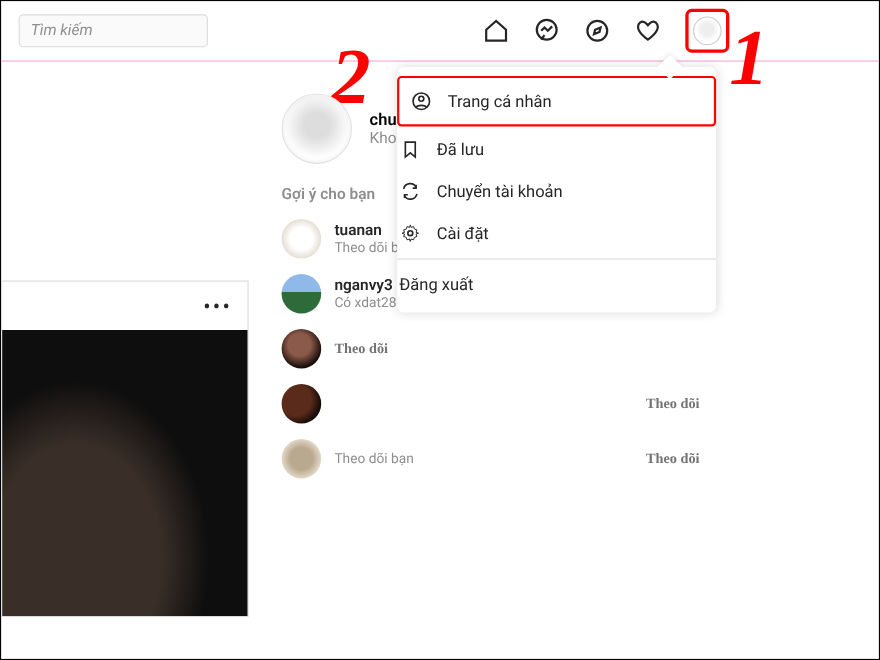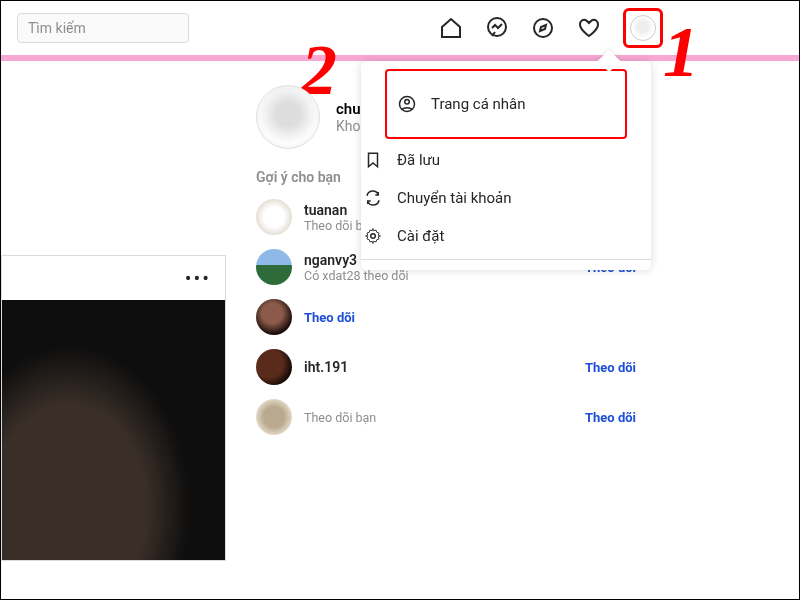"Tìm kiếm" .topbar { border-bottom: 6px solid #f9a8d4 -> 1px solid #f9a8d4; font-style: none -> italic }
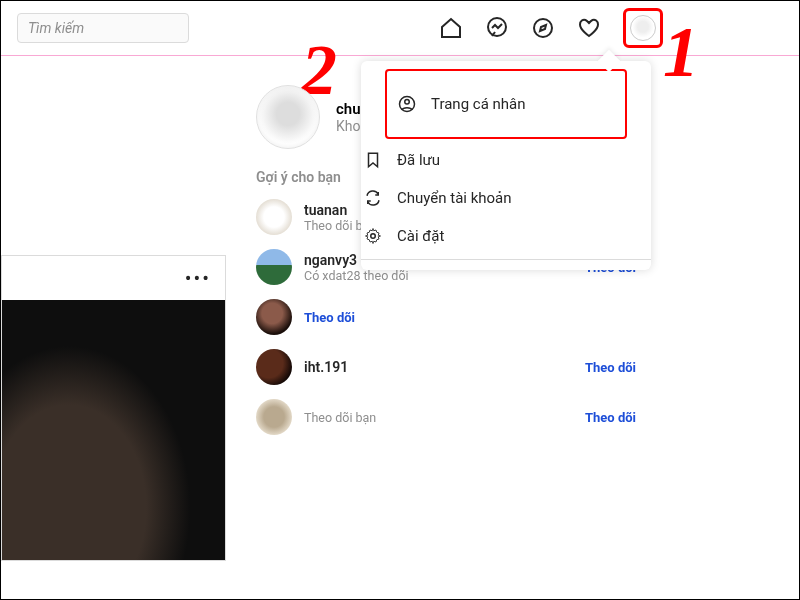"Trang cá nhân" .menu-item.highlight { margin: 2px 24px -> 2px 0; padding: 24px 10px -> 12px 10px }
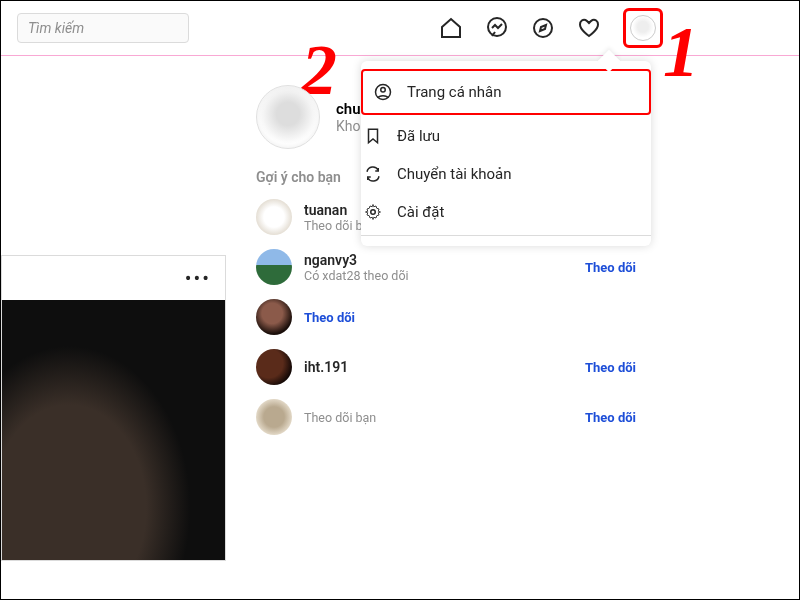"Đăng xuất" div.menu-item { html: none -> <div> <span>Đăng xuất</span> </div> }
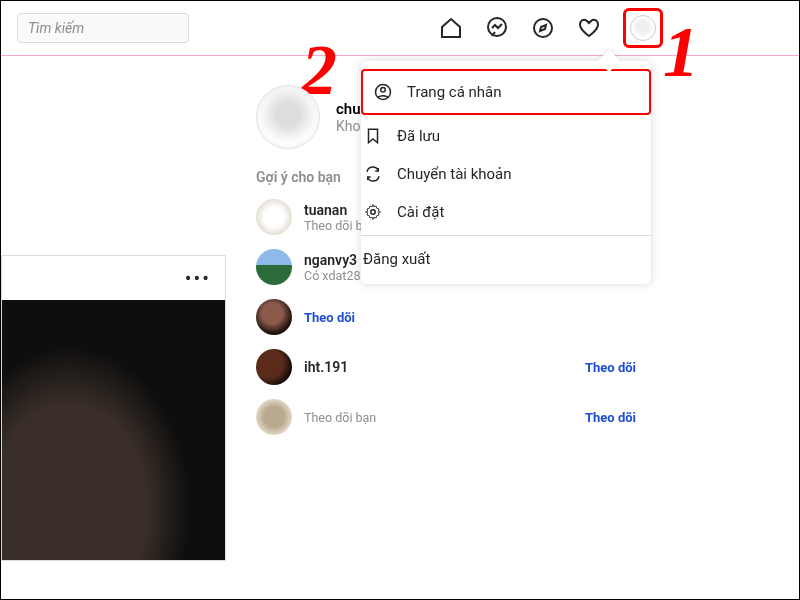"Theo dõi" .sugg-row .follow { color: #1d4ed8 -> #737373; font-family: none -> Liberation Serif, serif }
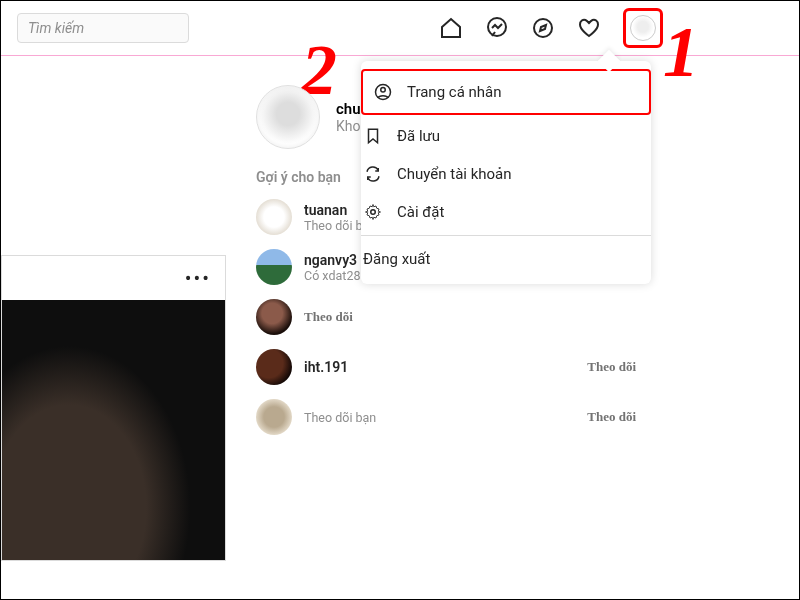"iht.191" div.n { html: <div>iht.191</div> -> none }
